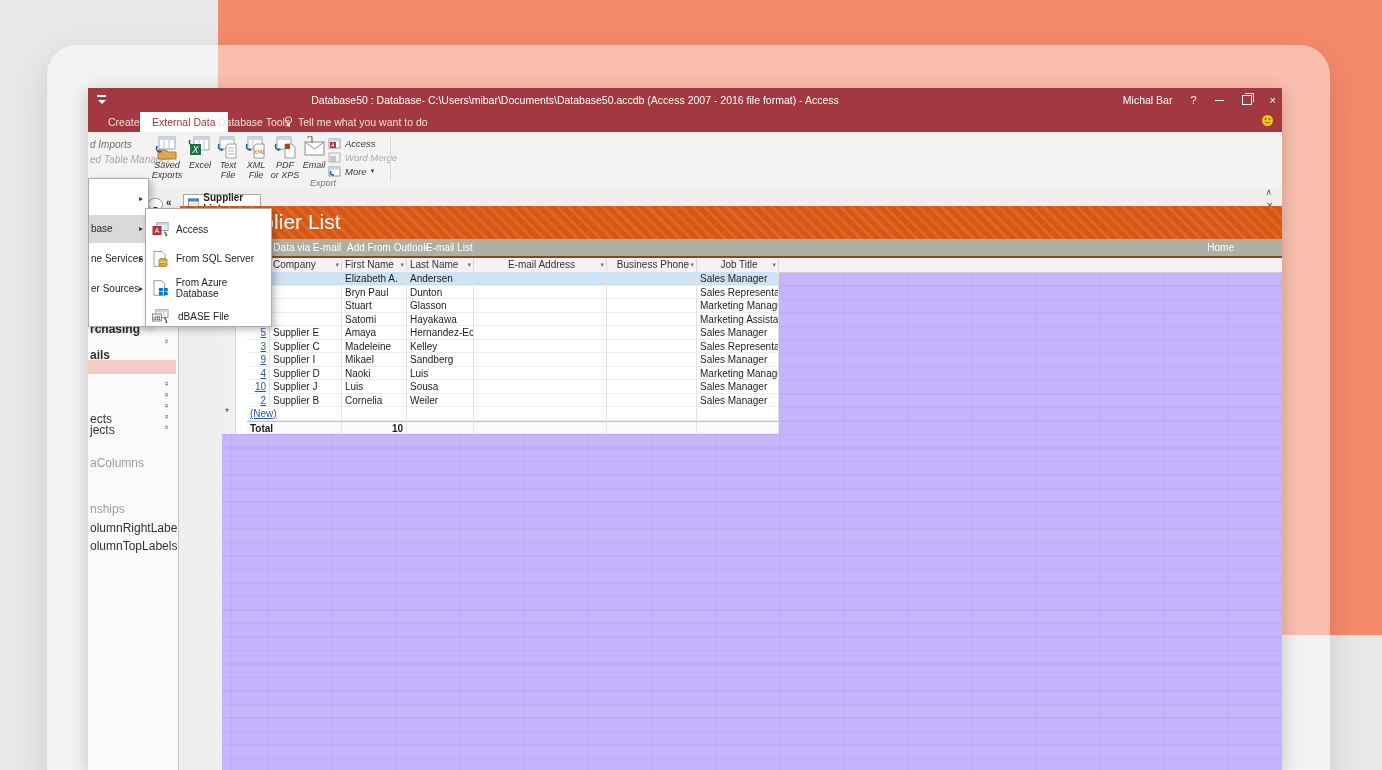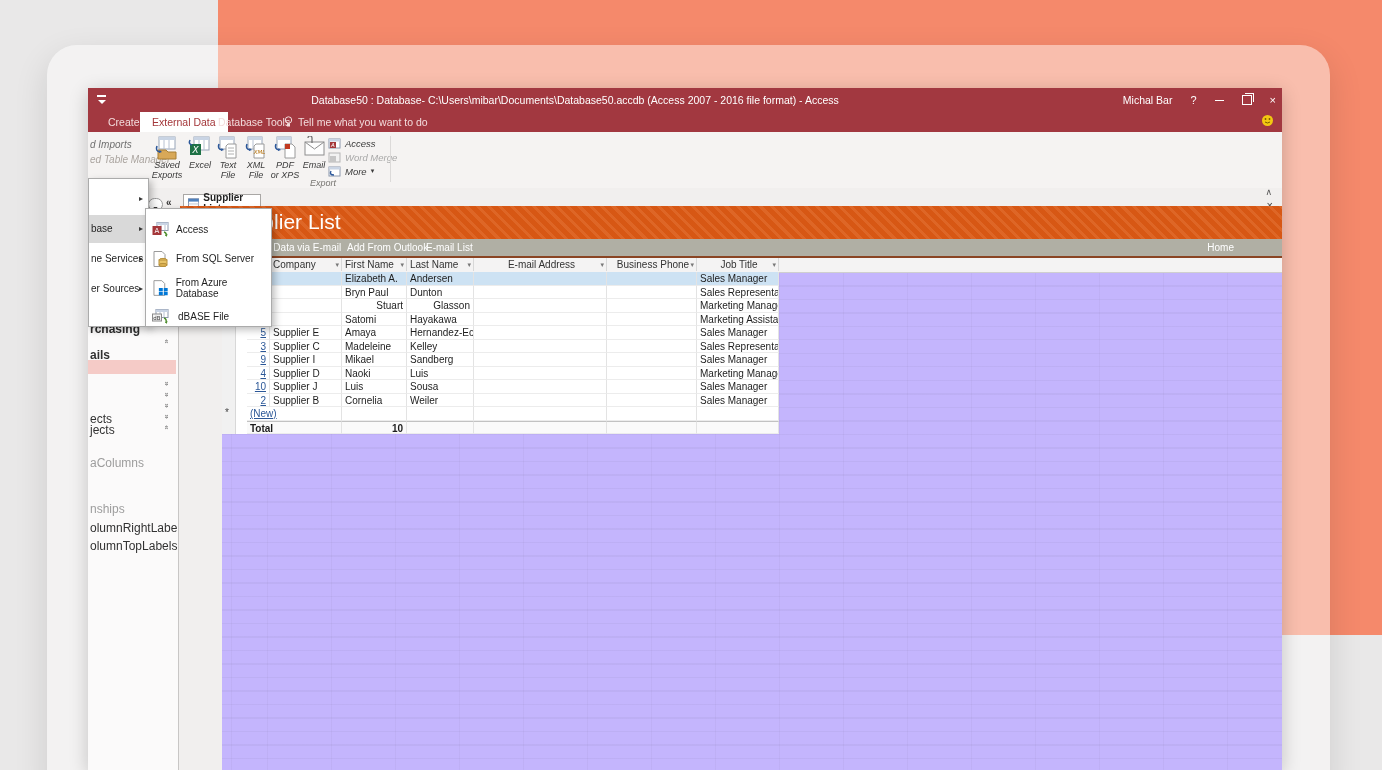"Stuart" div.drow { text-align: right -> none }
